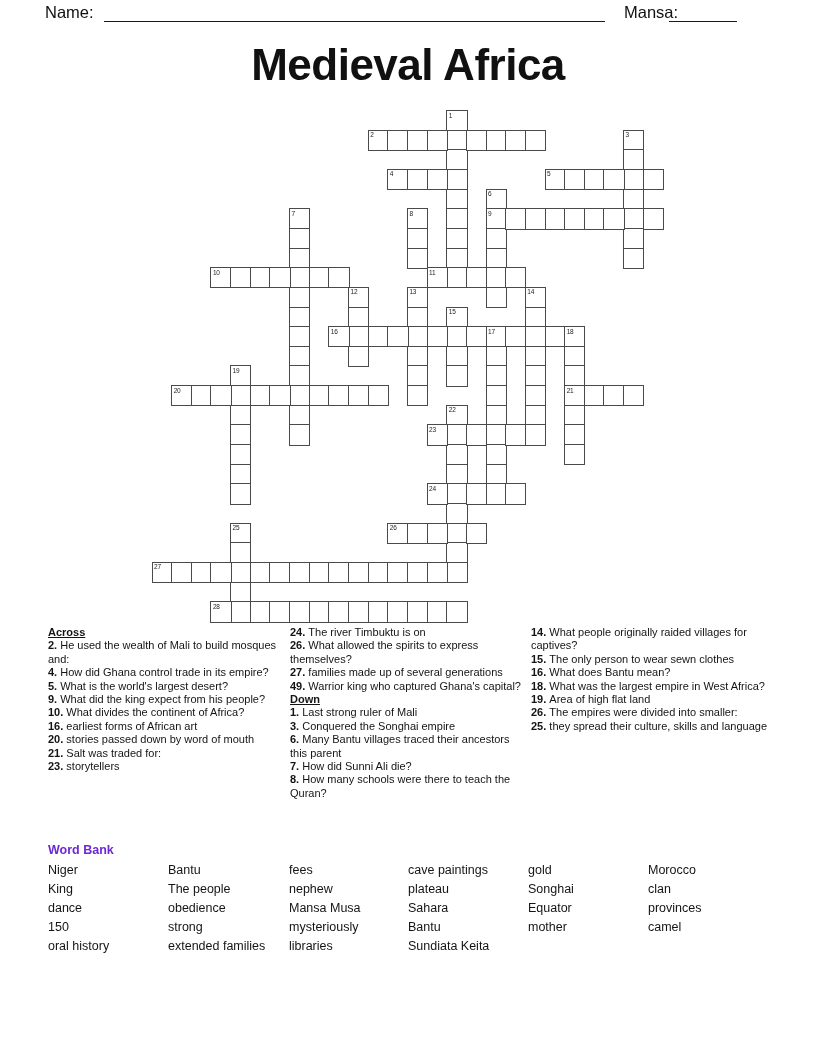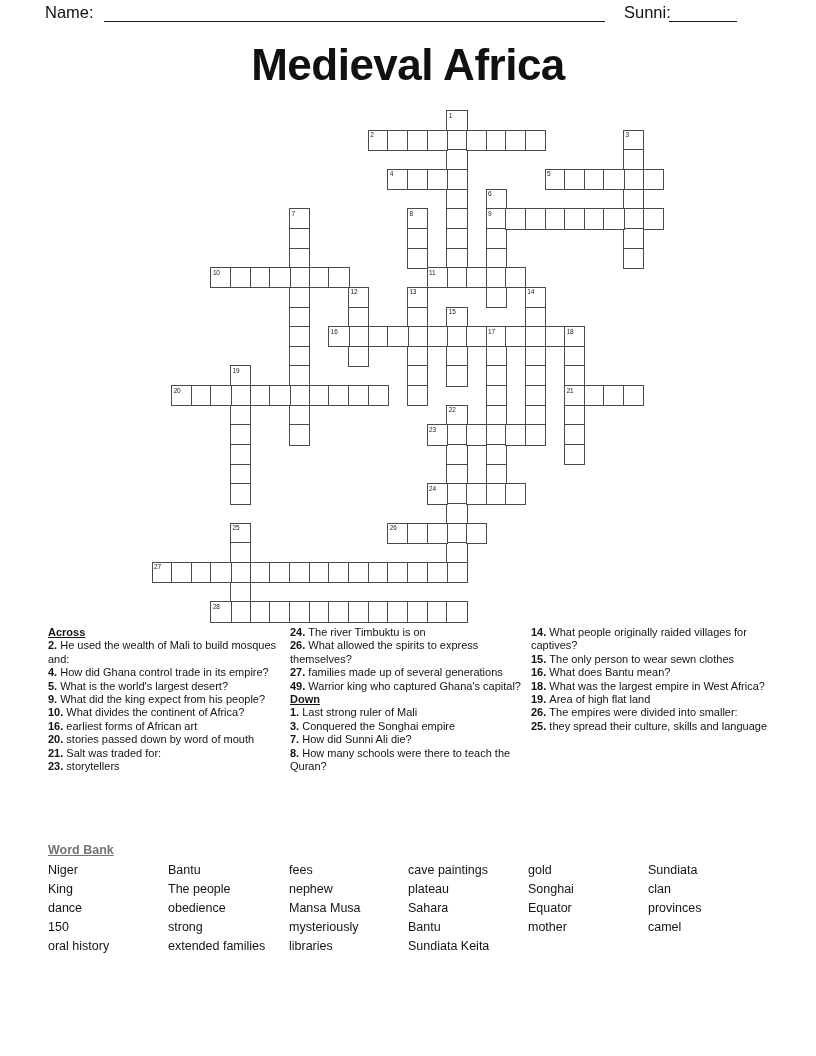"Sunni:" span.hdr-label { text: Sunni -> Mansa }
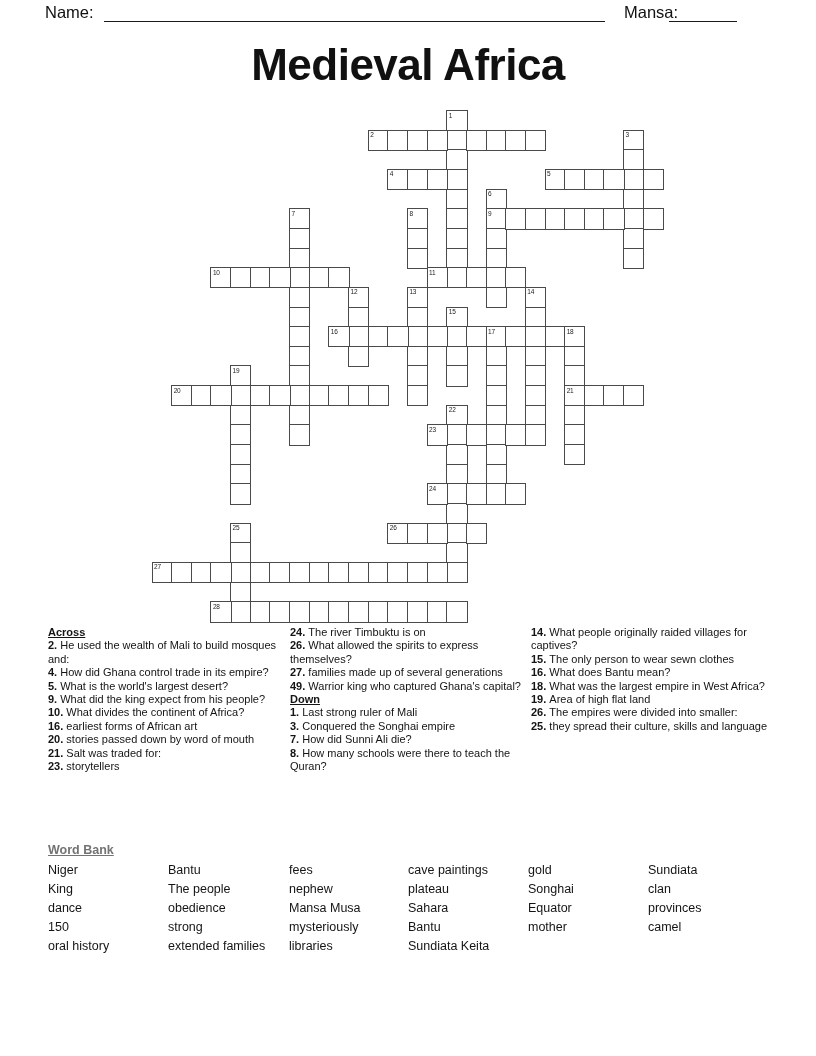"6. Many Bantu villages traced" div.clue { html: none -> <div><b>6. </b>Many Bantu villages traced their ancestors this parent</div> }
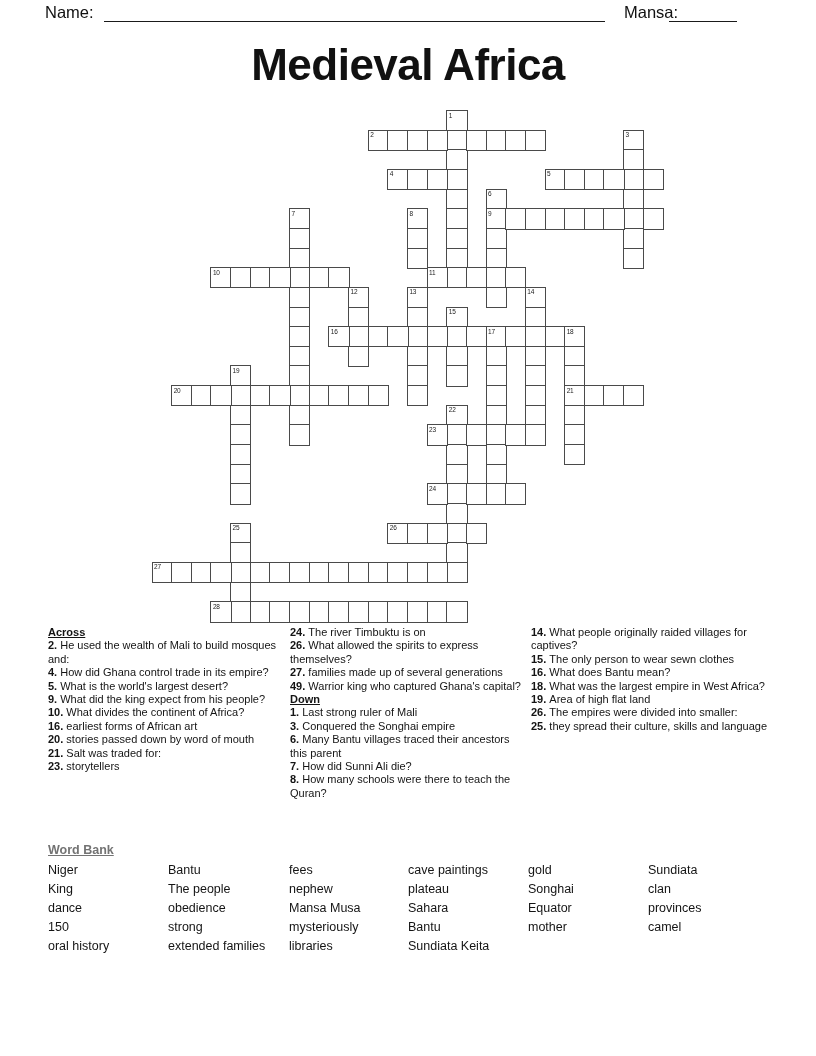"Word Bank" .wb-heading { color: #737373 -> #6d28d9; text-decoration: underline -> none }
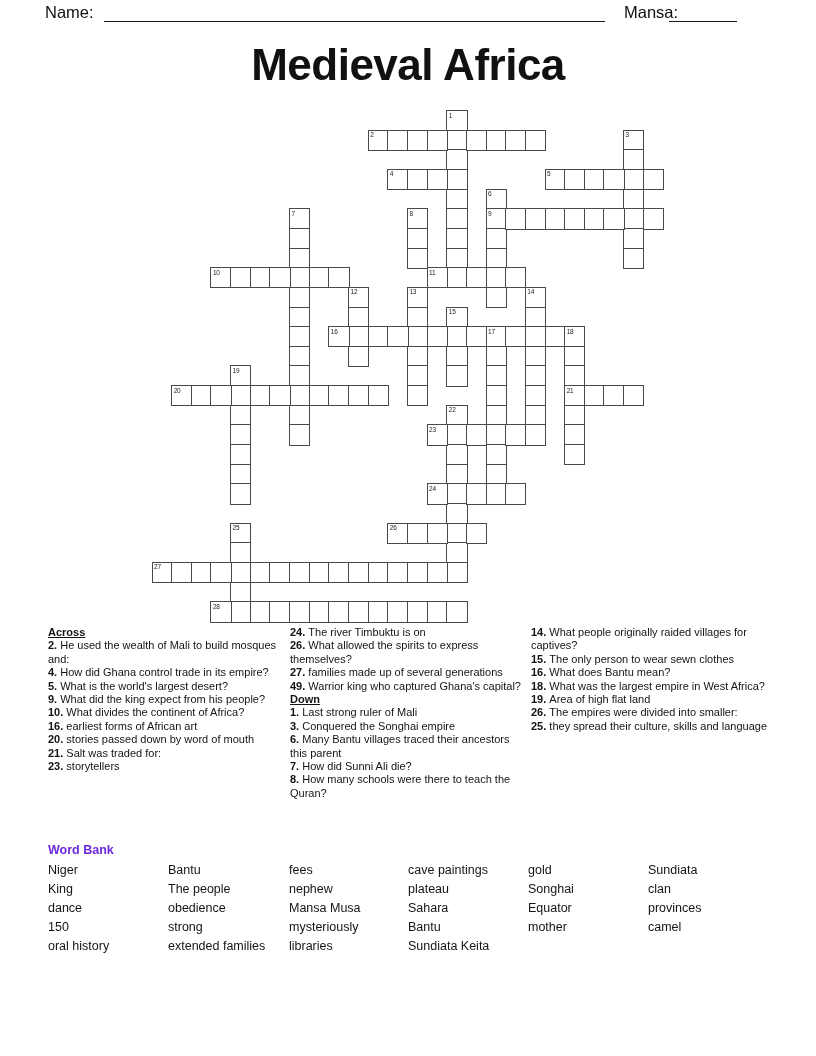"Sundiata" div { text: Sundiata -> Morocco }
